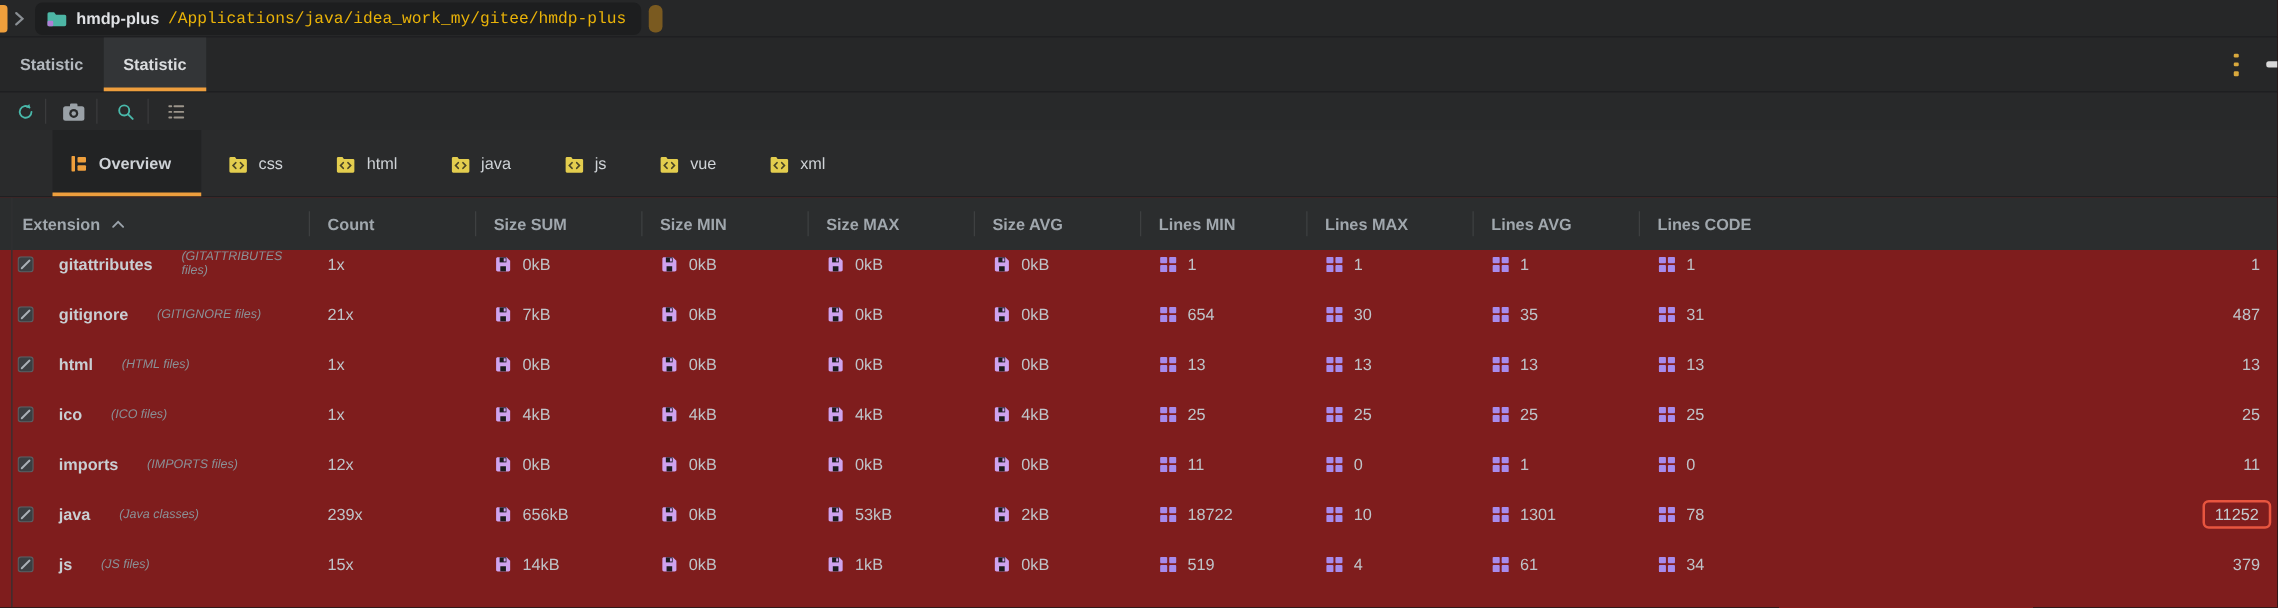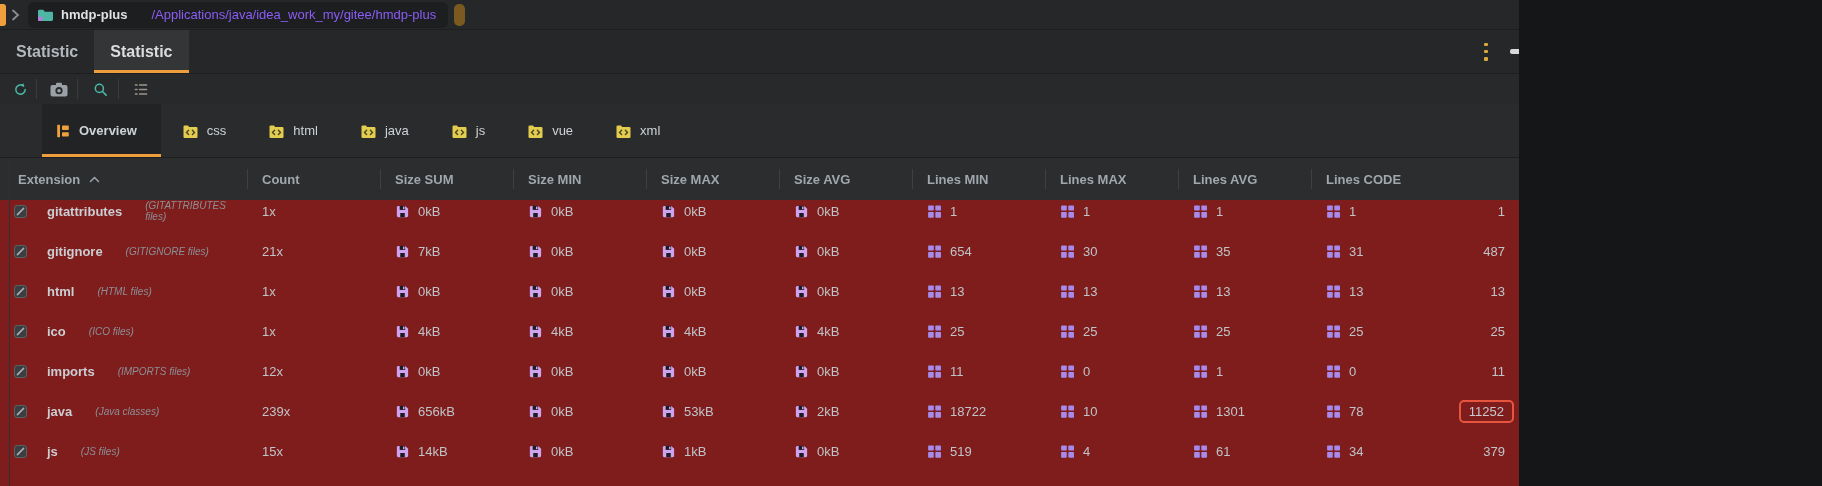"hmdp-plus" .app { width: 1519px -> 1822px }
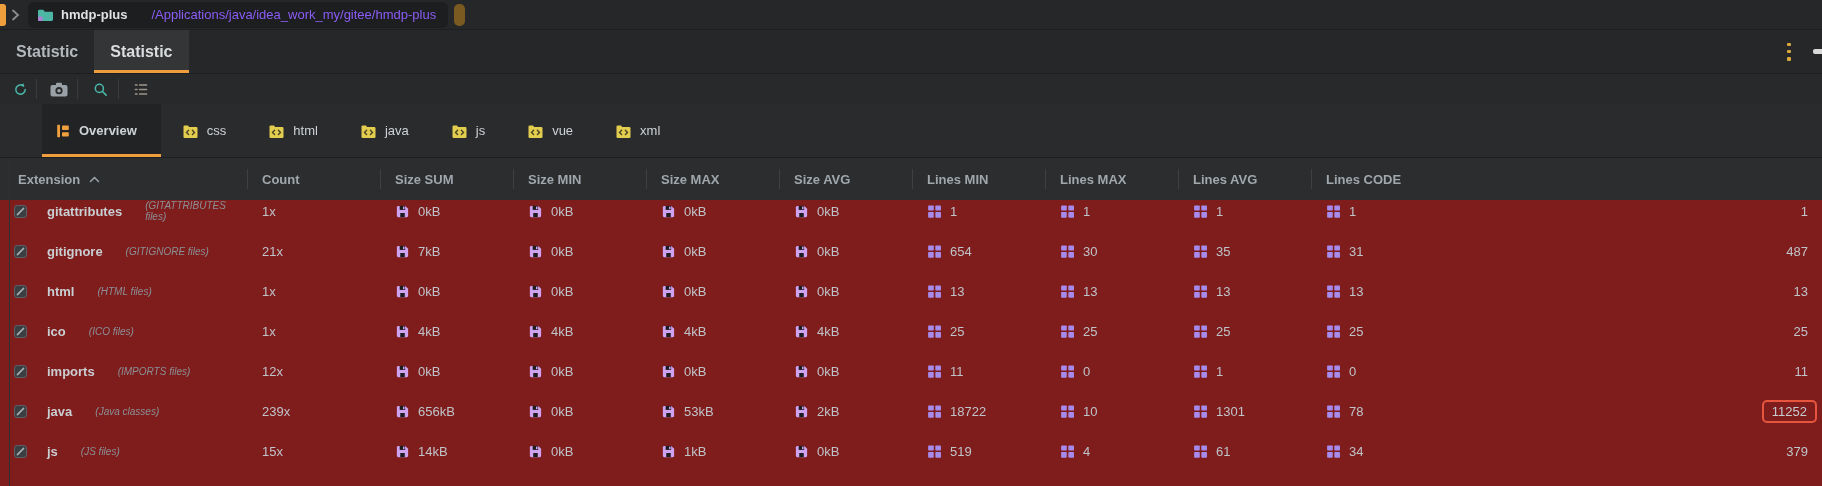"/Applications/java/idea_work_my/gitee/hm" .path { color: #8b5cf6 -> #eab308; font-family: none -> Liberation Mono, monospace; margin-left: 24px -> 7px }
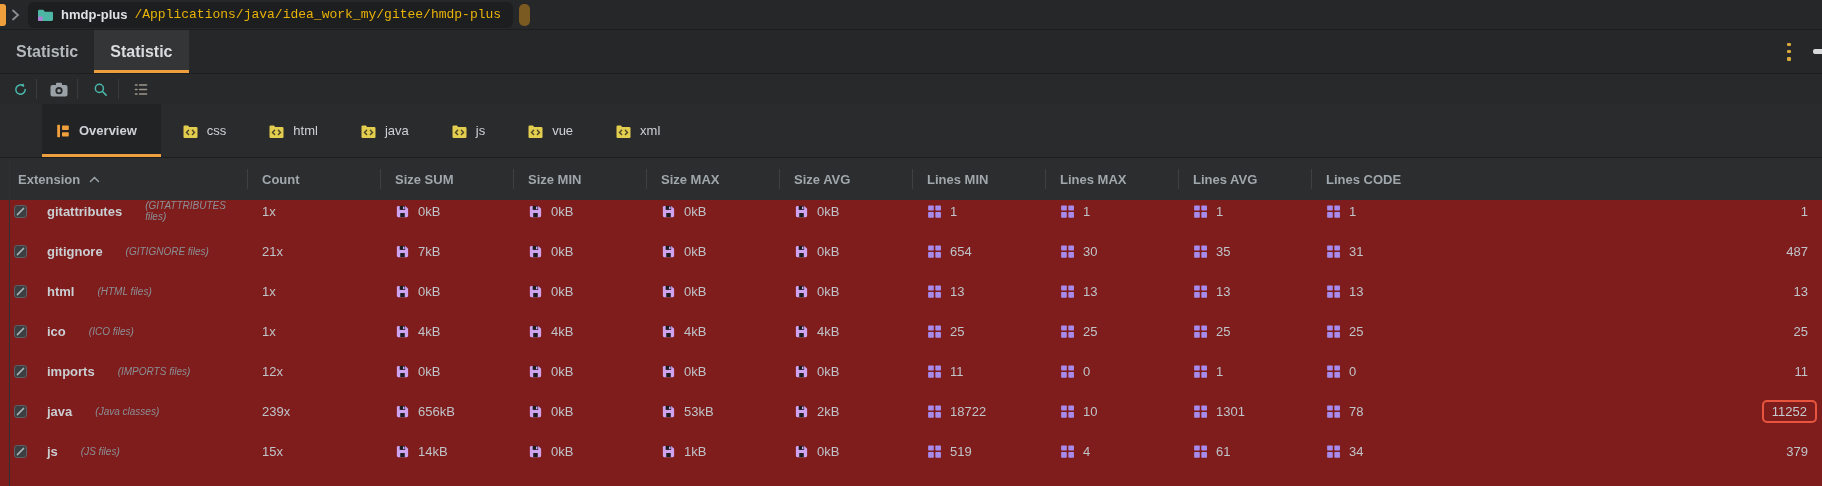"Statistic" .etab { font-size: 16px -> 13px }
